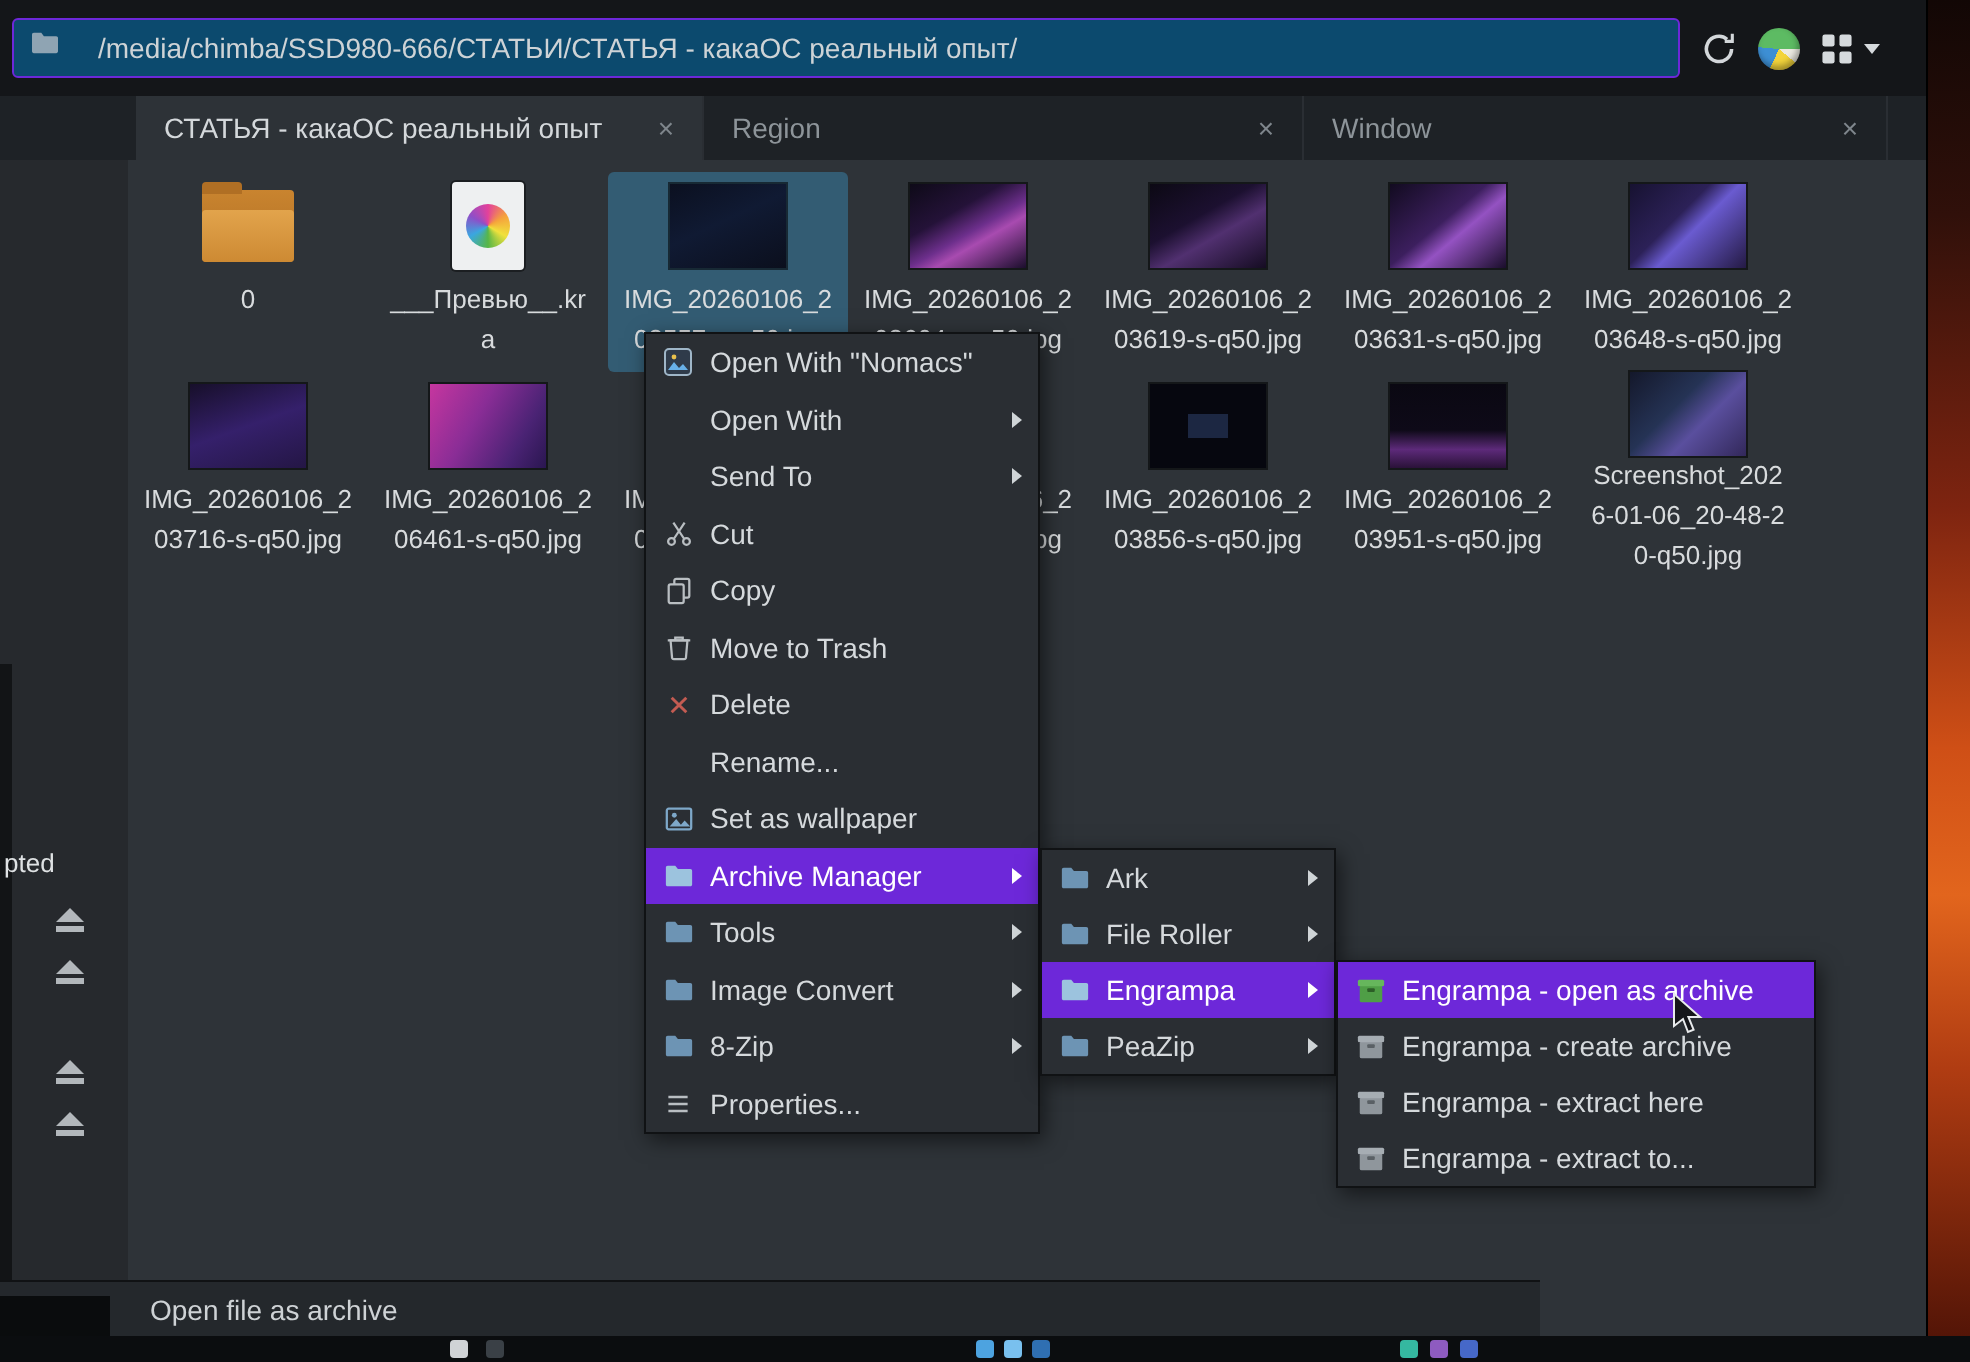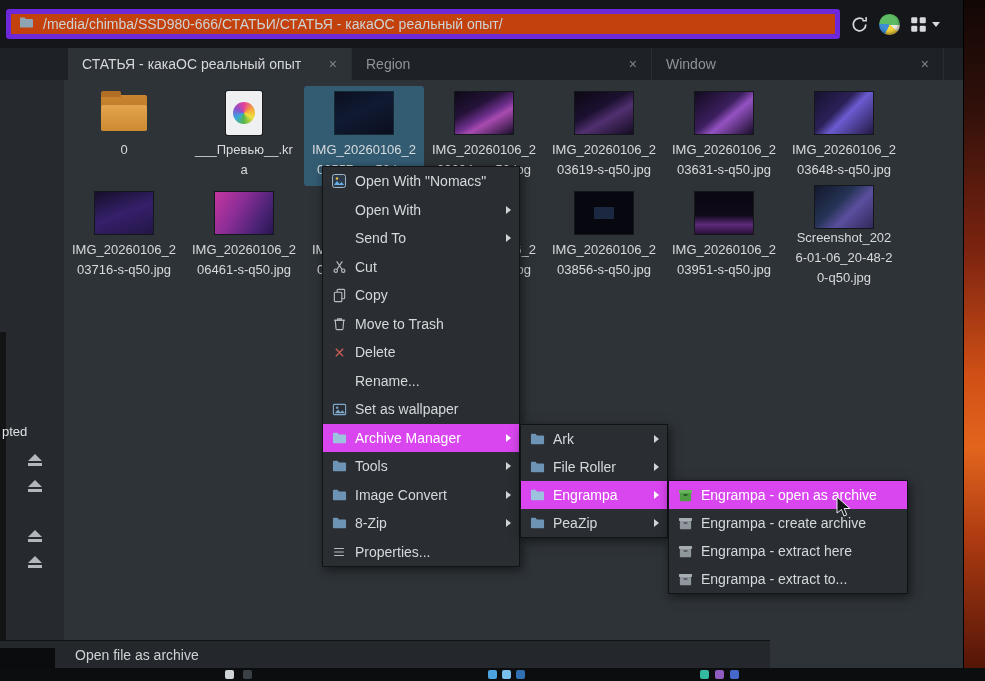"/media/chimba/SSD980-666/СТАТЬИ/СТАТЬЯ -" .address-bar { background: #c2410c -> #0c4a6e; border: 5px solid #6d28d9 -> 1px solid #6d28d9; gap: 9px -> 19px }
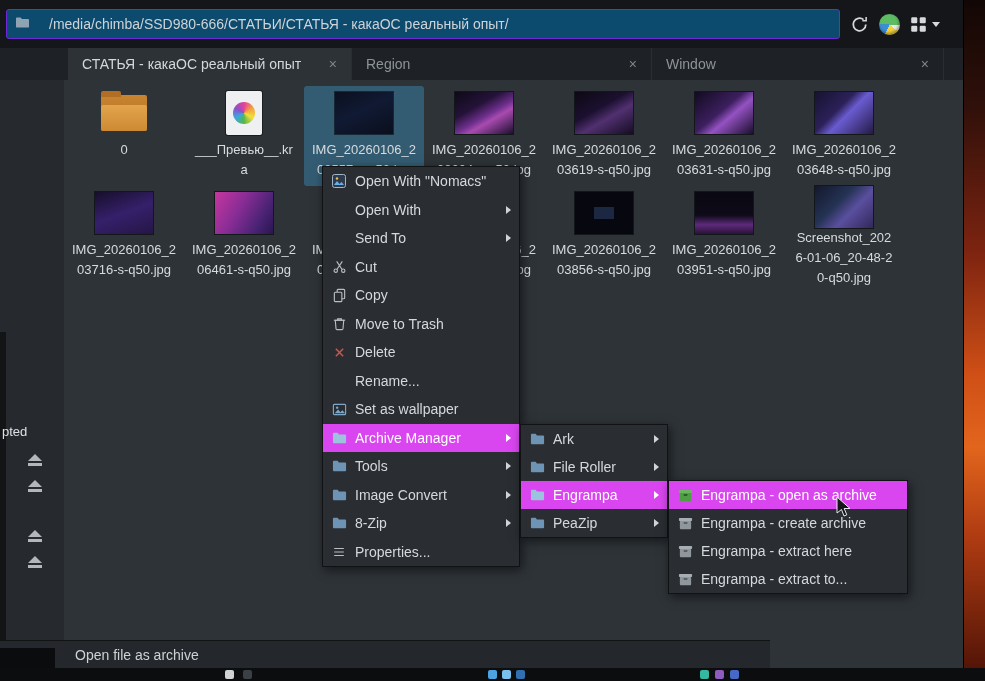"Archive Manager" .mitem.hl { background: #d946ef -> #6d28d9 }
